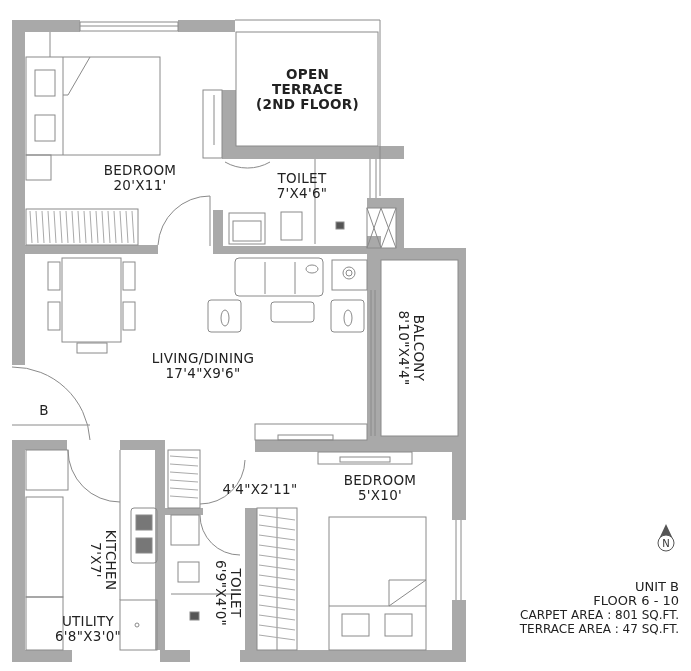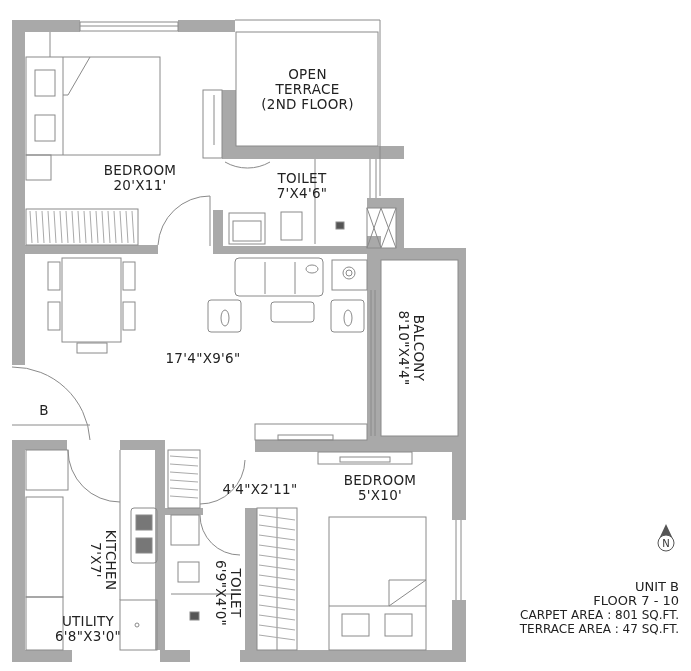"OPEN" div.lbl { font-weight: none -> bold }
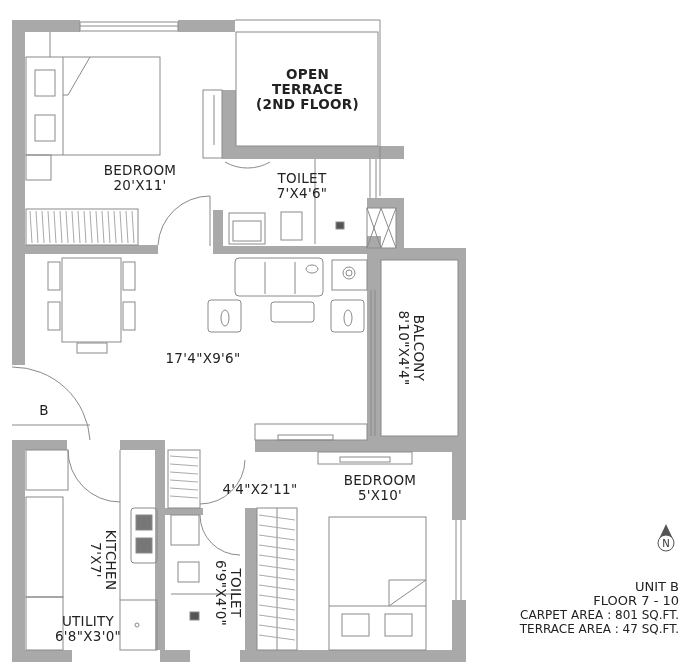"LIVING/DINING" span { html: none -> <span>LIVING/DINING</span> }
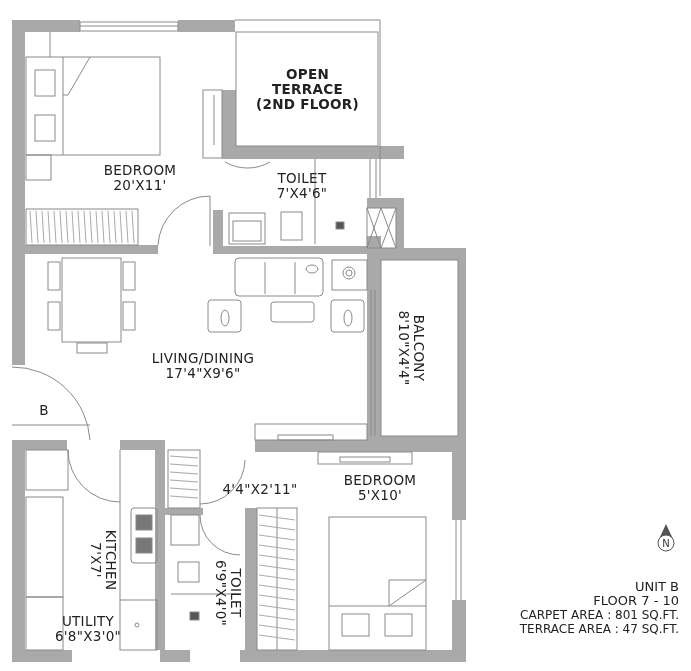"FLOOR 7 - 10" div.b { text: 7 -> 6 }
